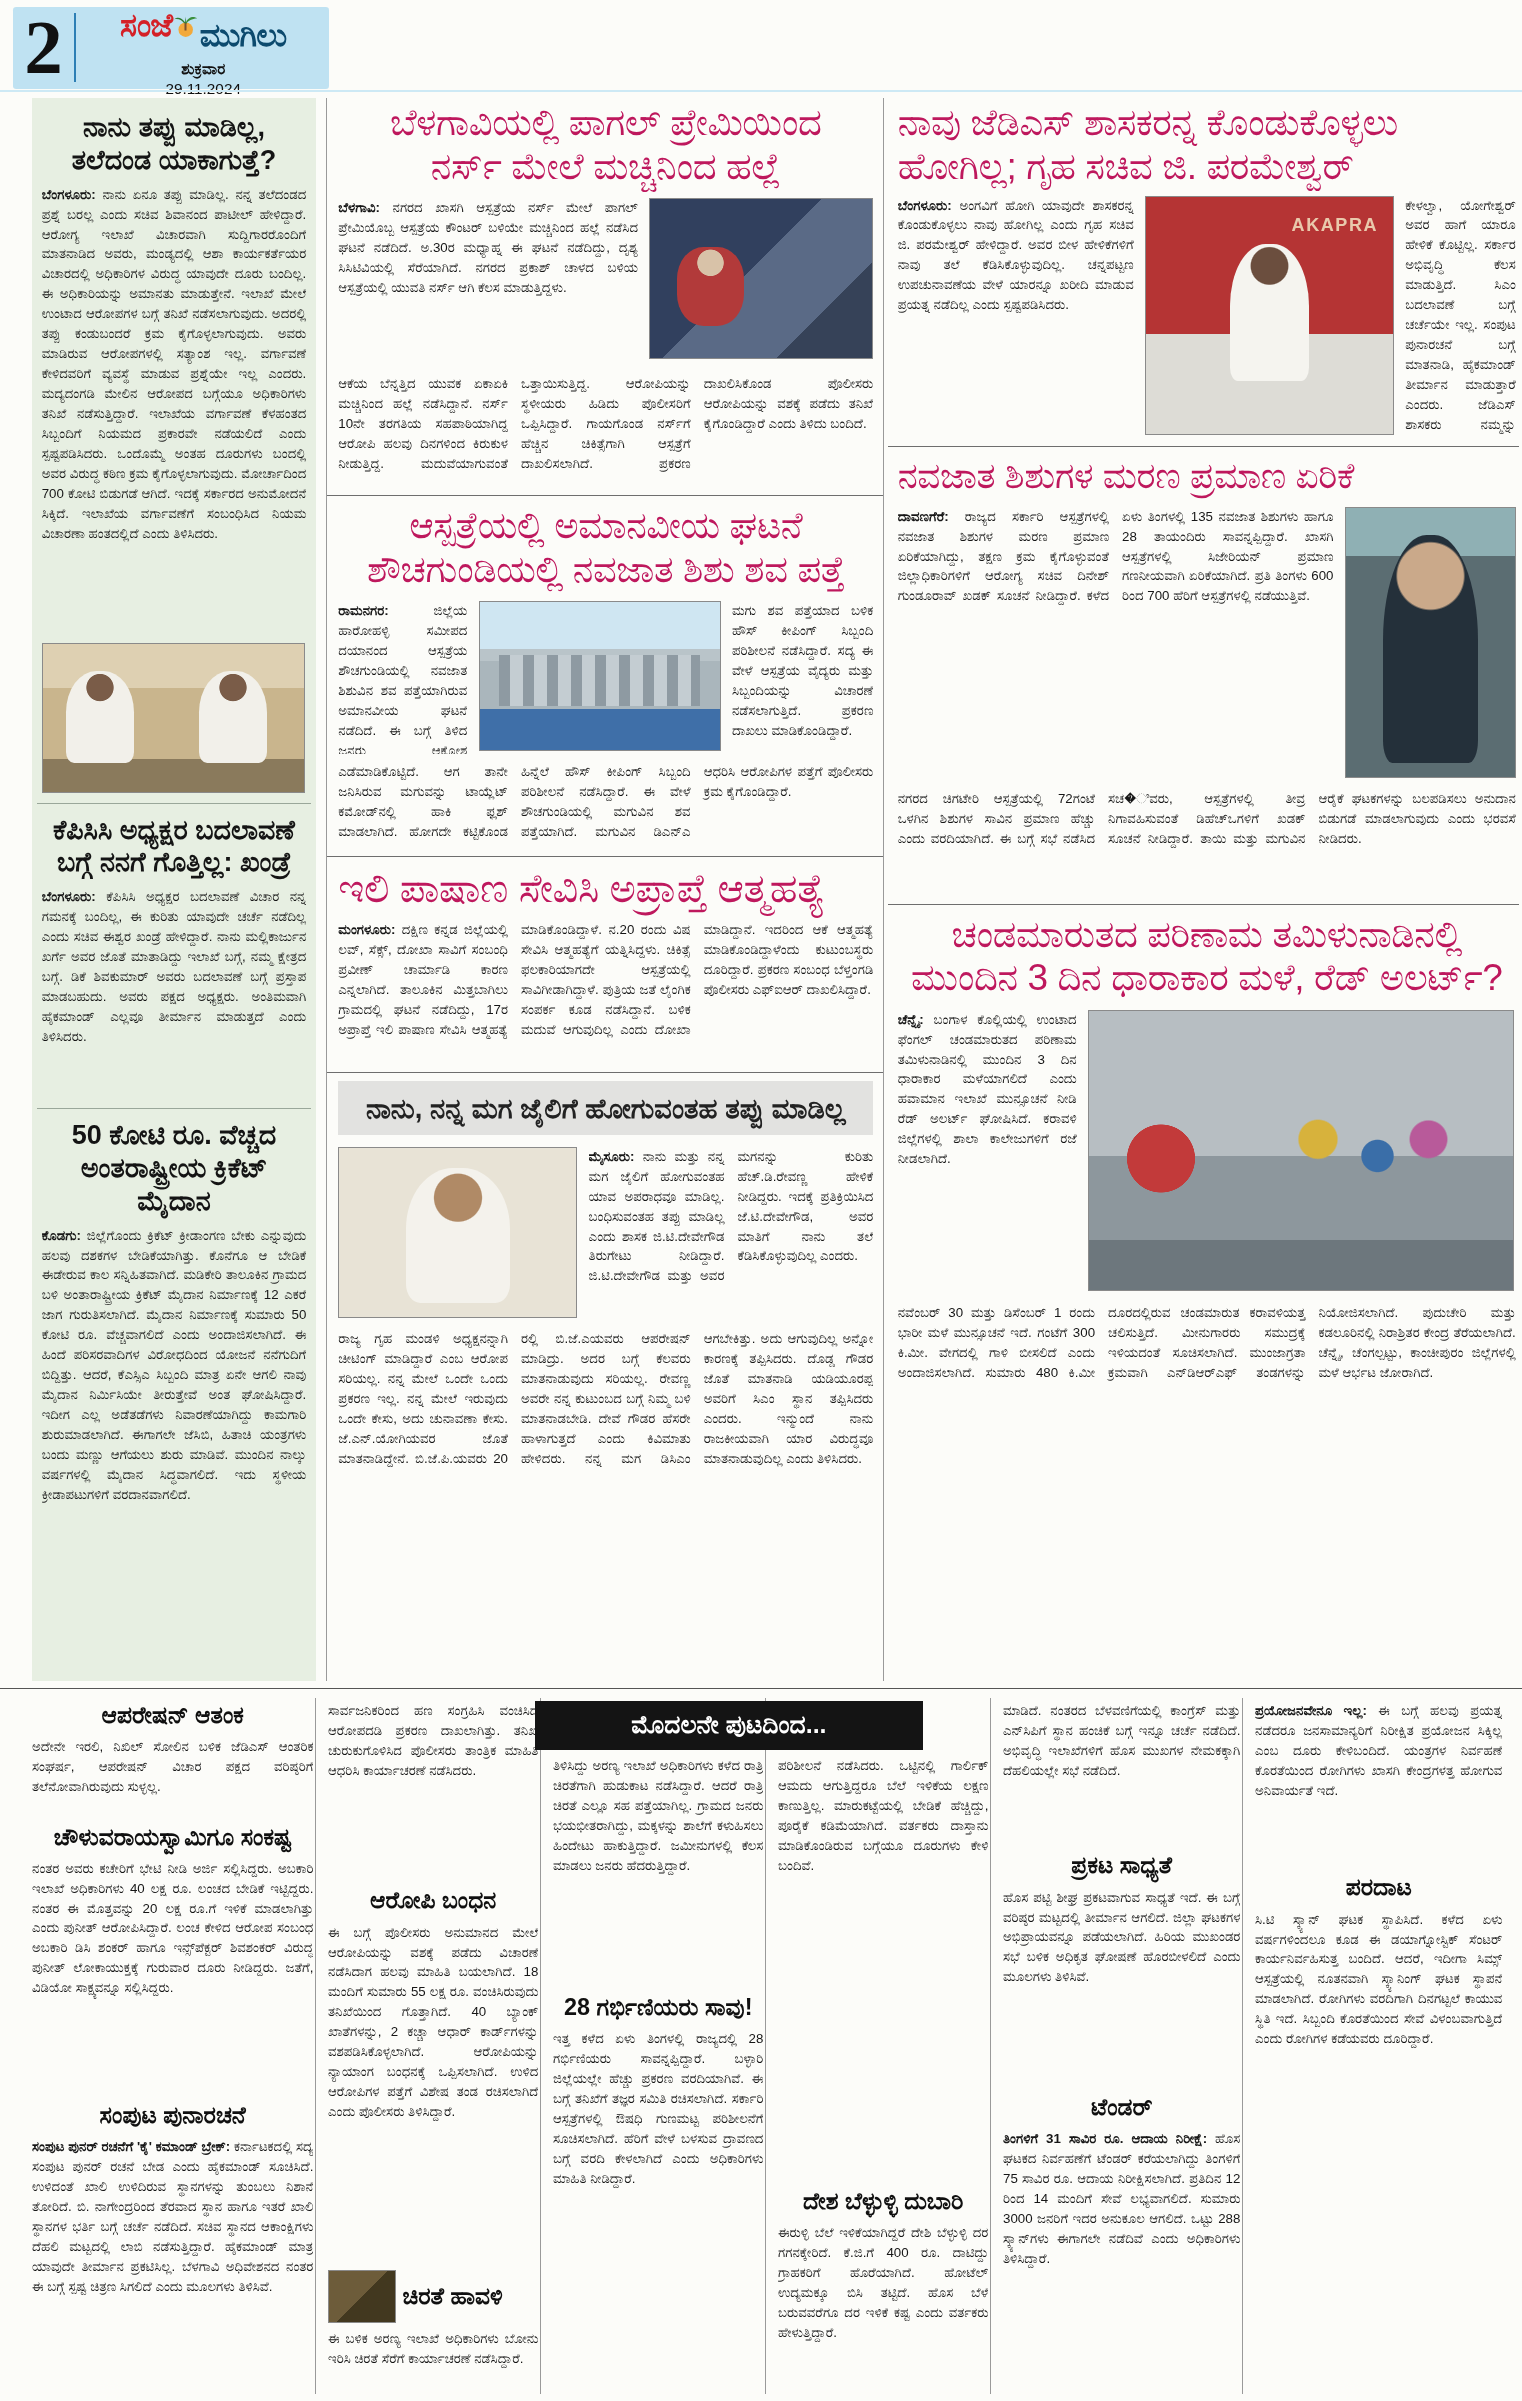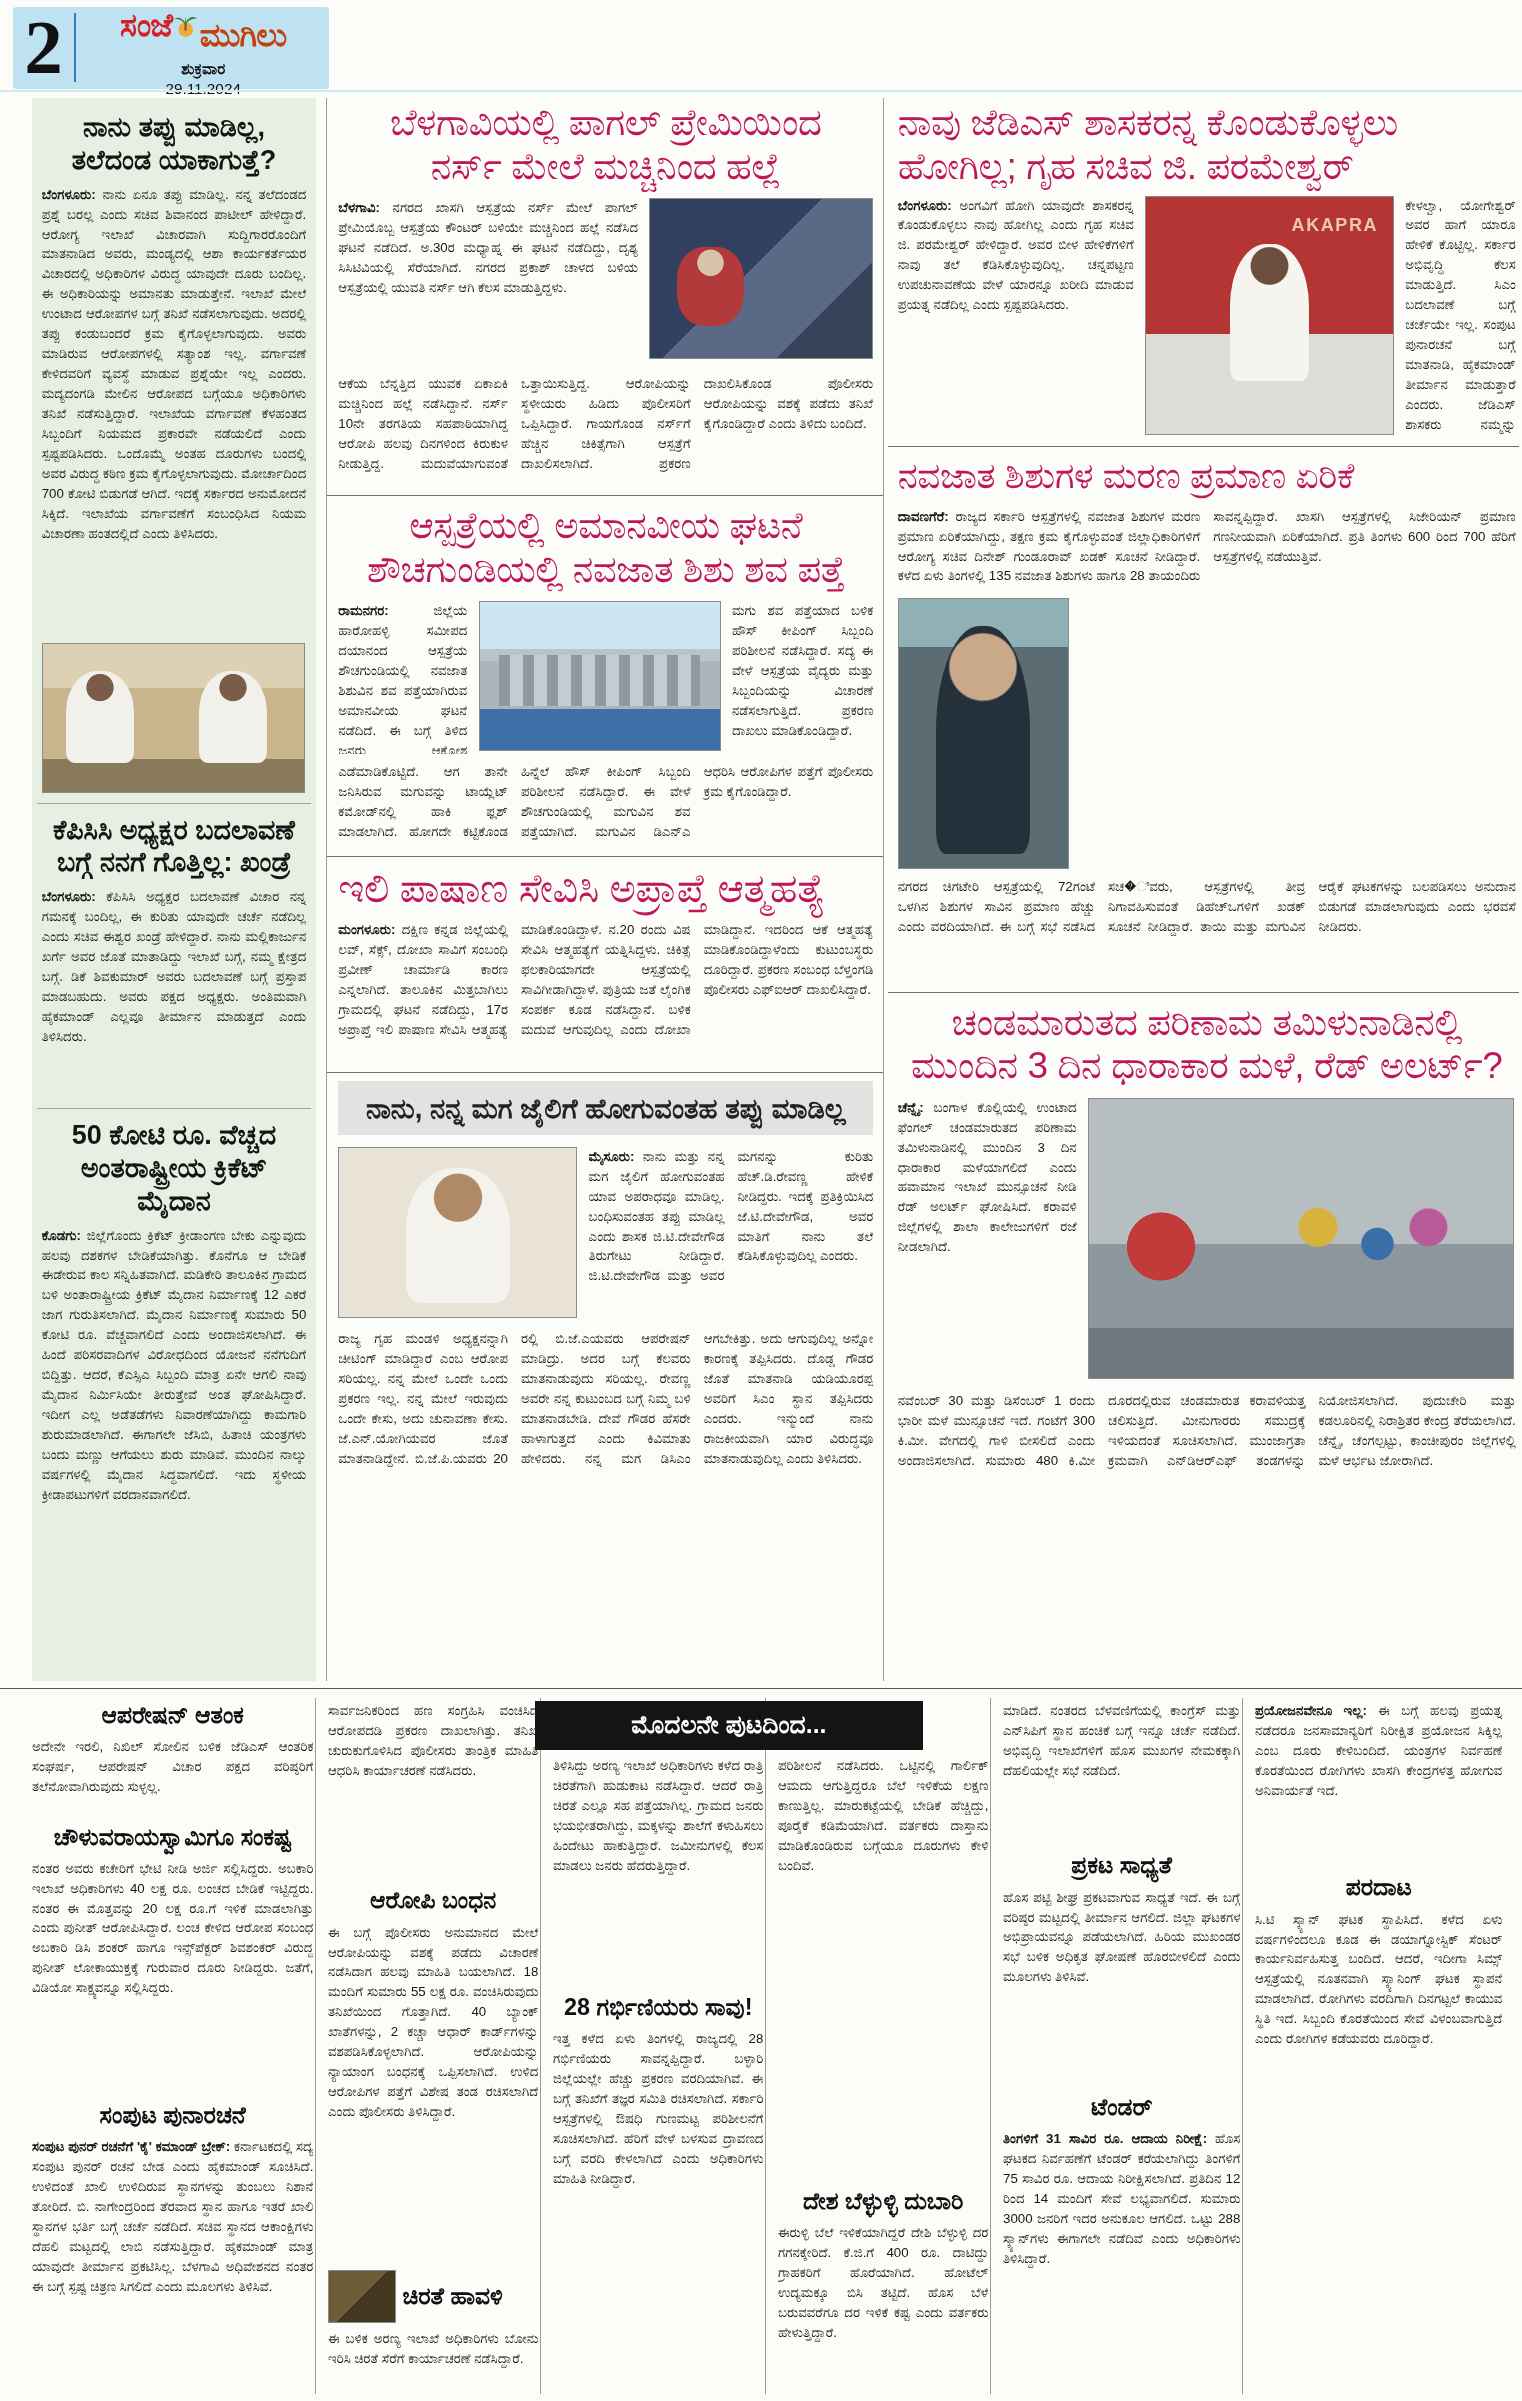"ಮುಗಿಲು" .logo-black { color: #c2410c -> #0c4a6e }
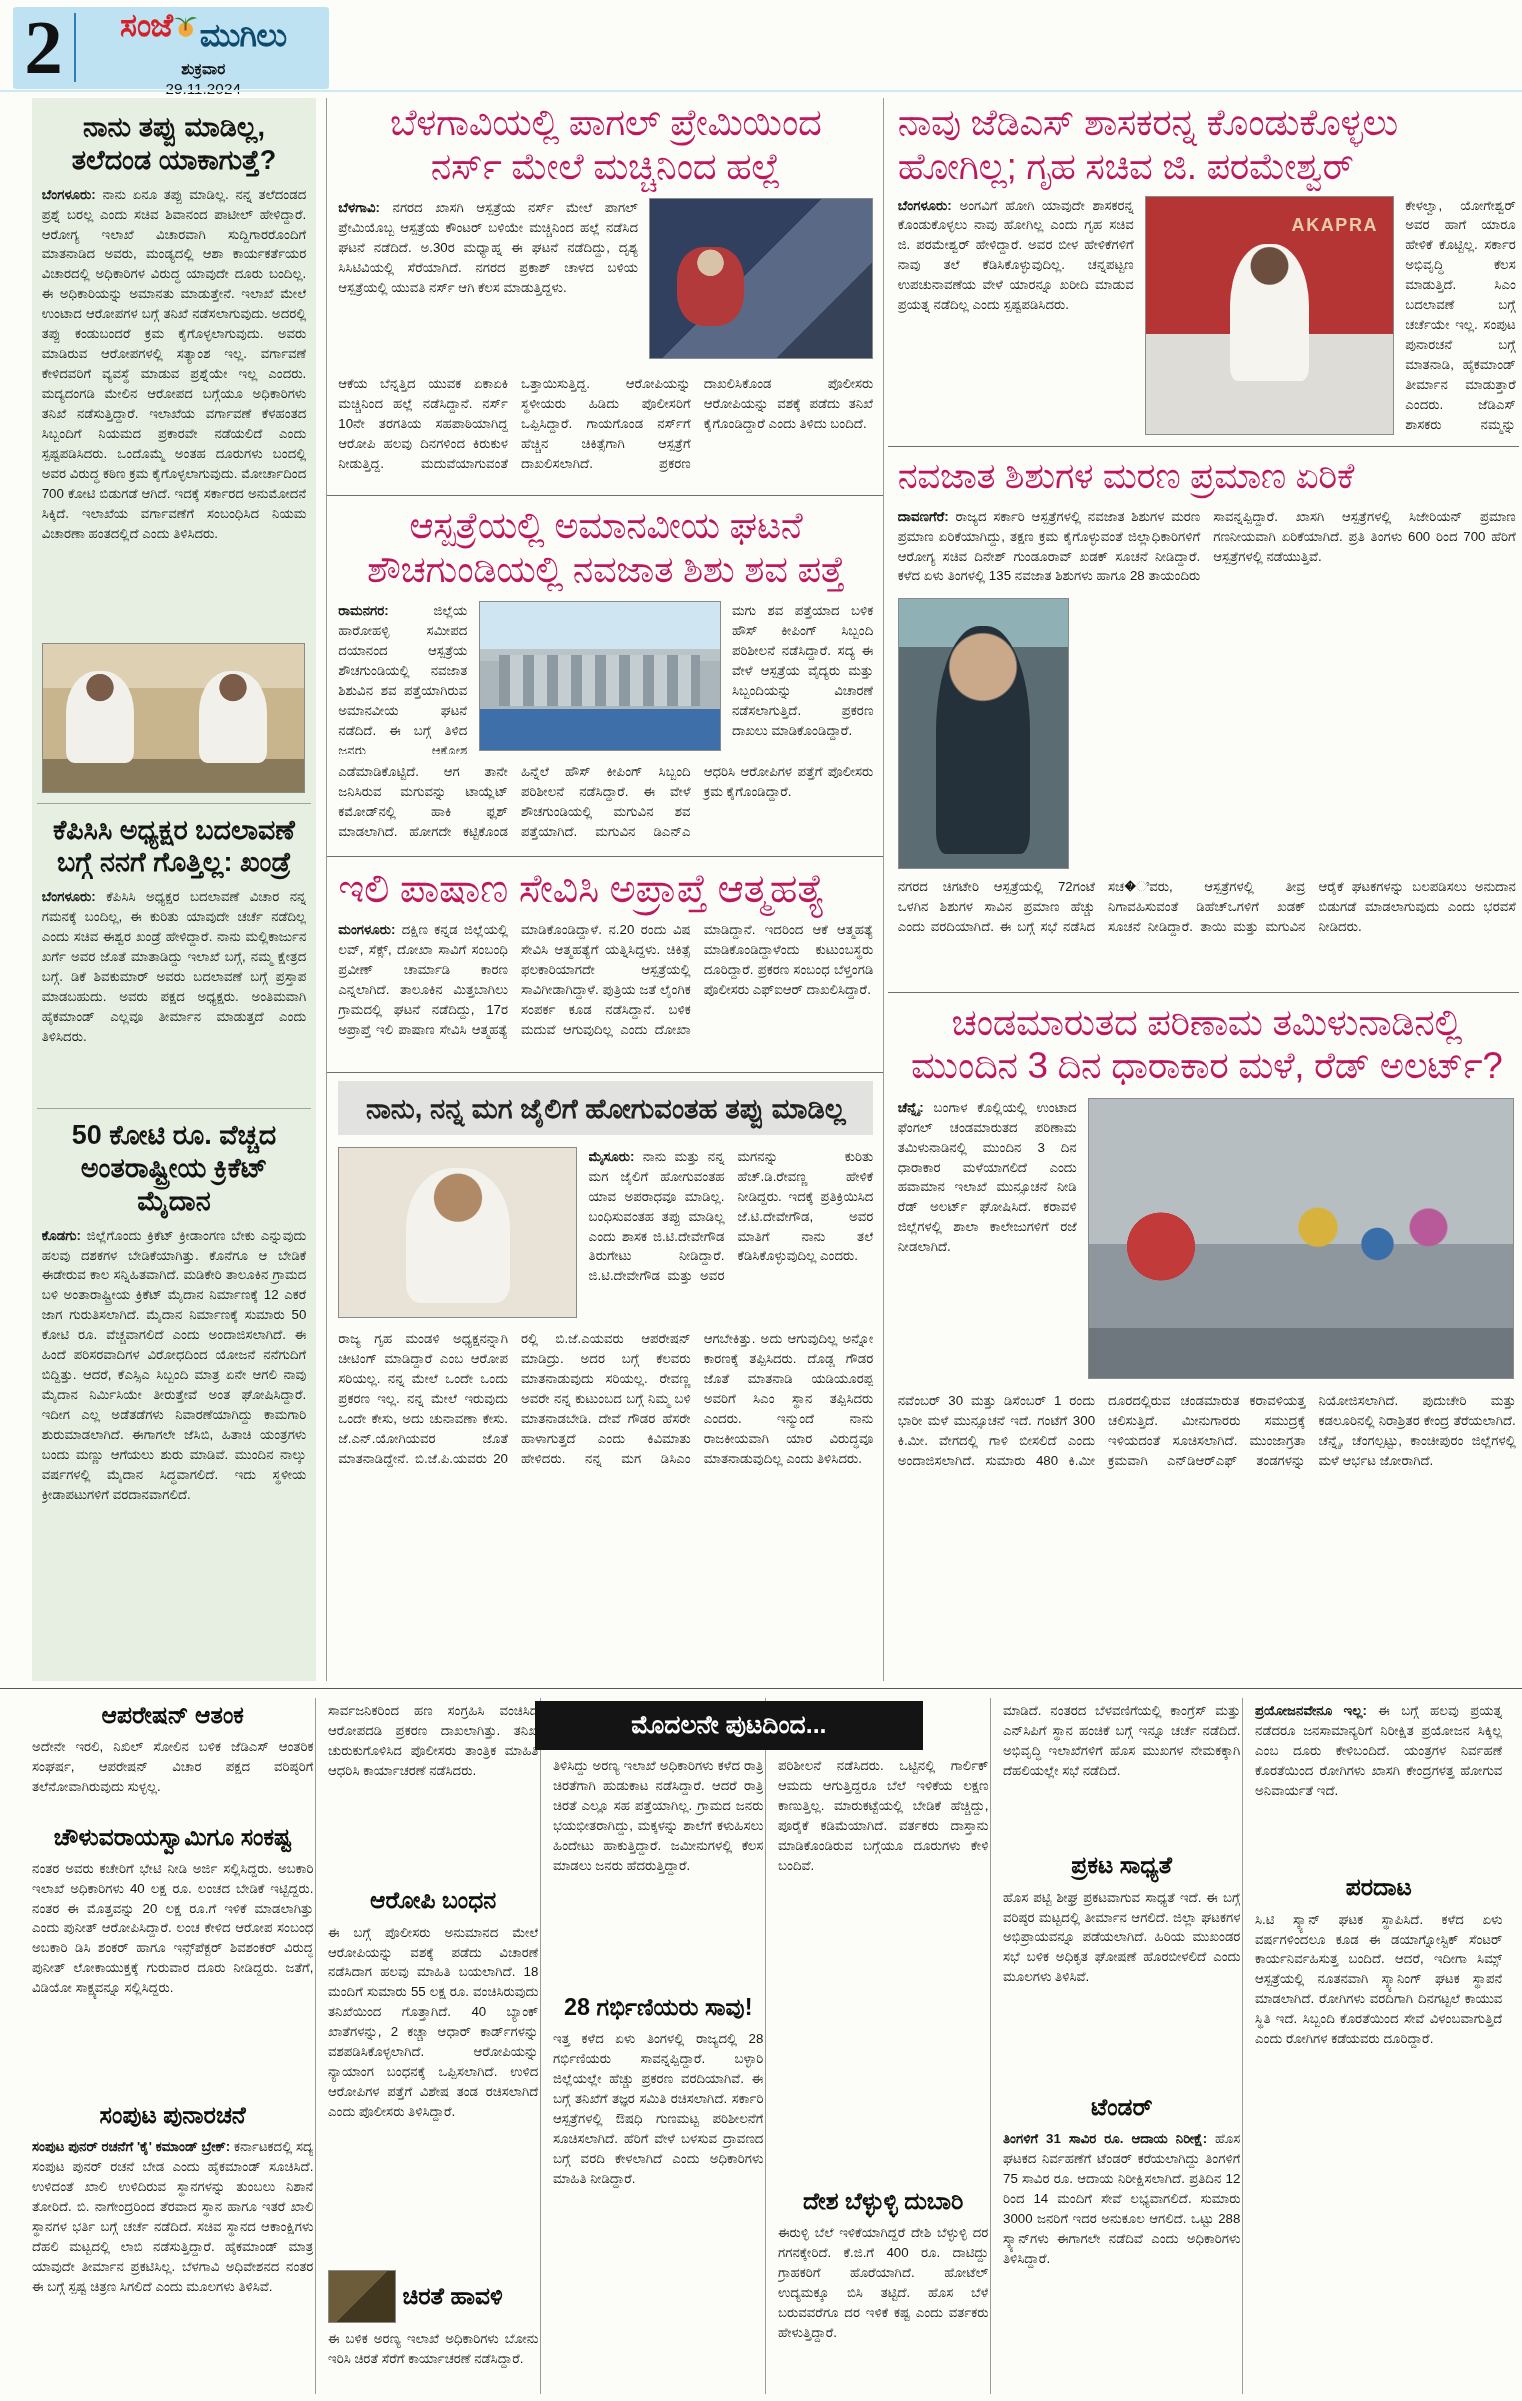"ದಾವಣಗೆರೆ: ರಾಜ್ಯದ ಸರ್ಕಾರಿ ಆಸ್ಪತ್ರೆಗಳಲ್ಲಿ" div.row { flex-direction: column -> none }
